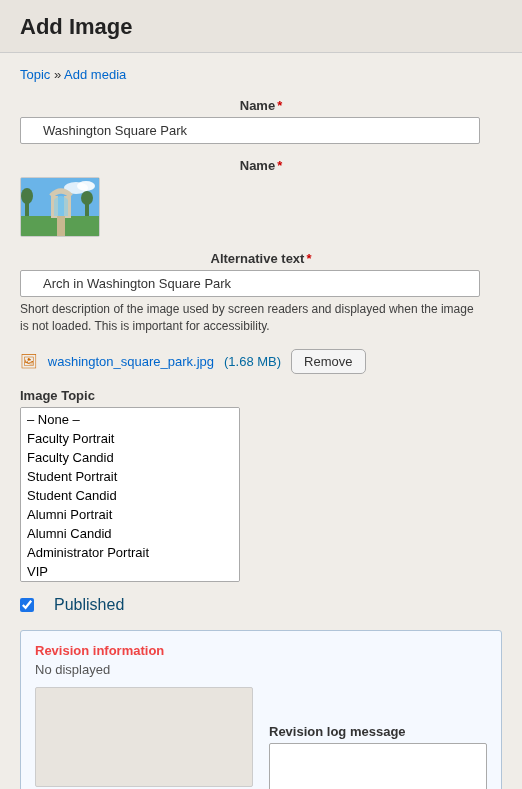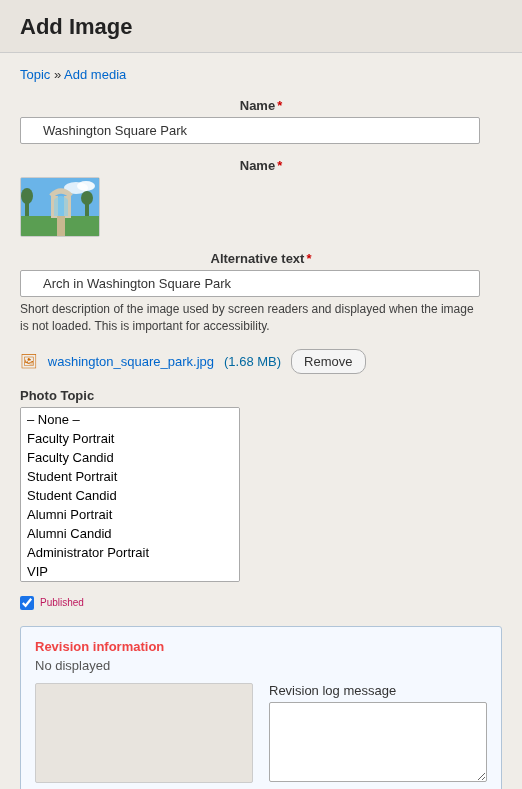"Remove" .remove-button { border-radius: 10px -> 5px }
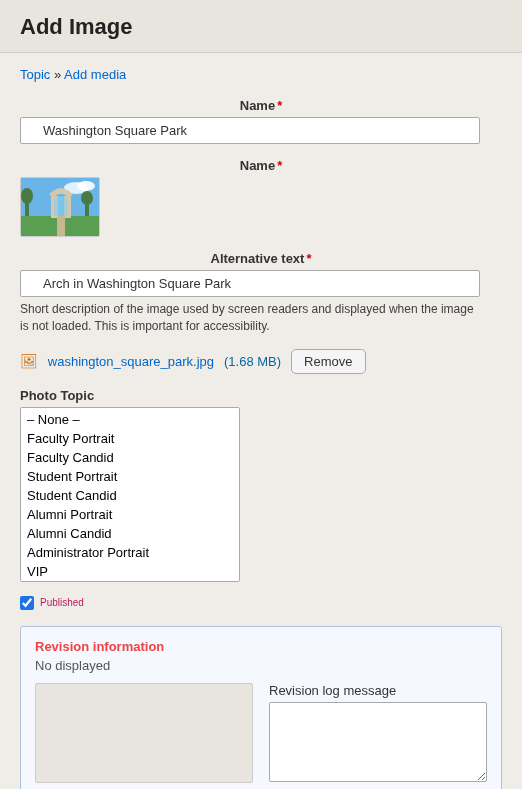"Photo Topic" label.photo-topic-label { text: Photo -> Image }
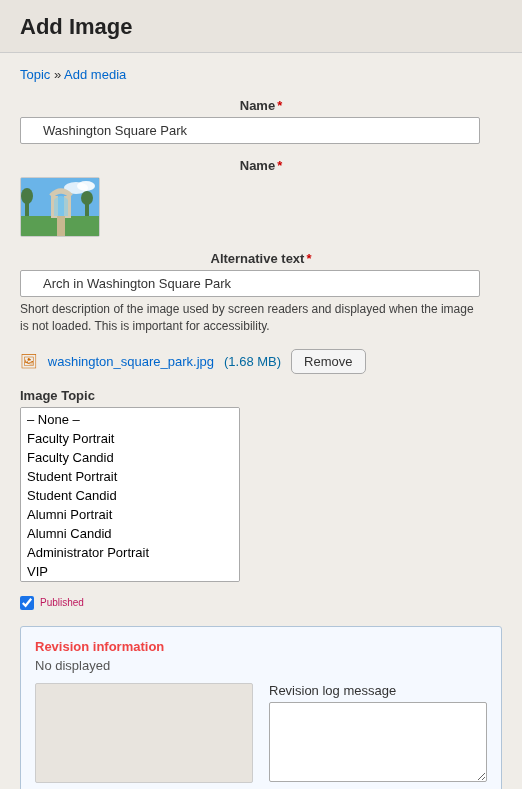"Published" .published-label { color: #be185d -> #0c4a6e; font-size: 10px -> 16px; margin-left: none -> 14px }
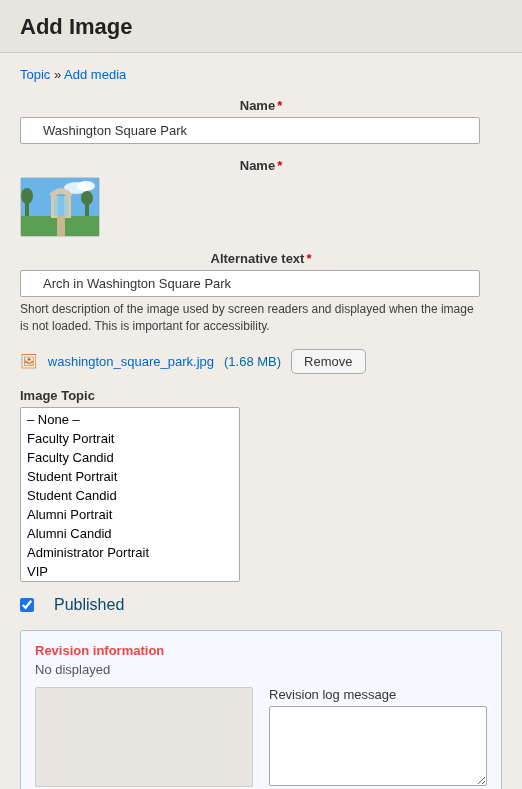"Revision log message" .revision-log-label { font-weight: normal -> bold; margin-top: none -> 37px }
